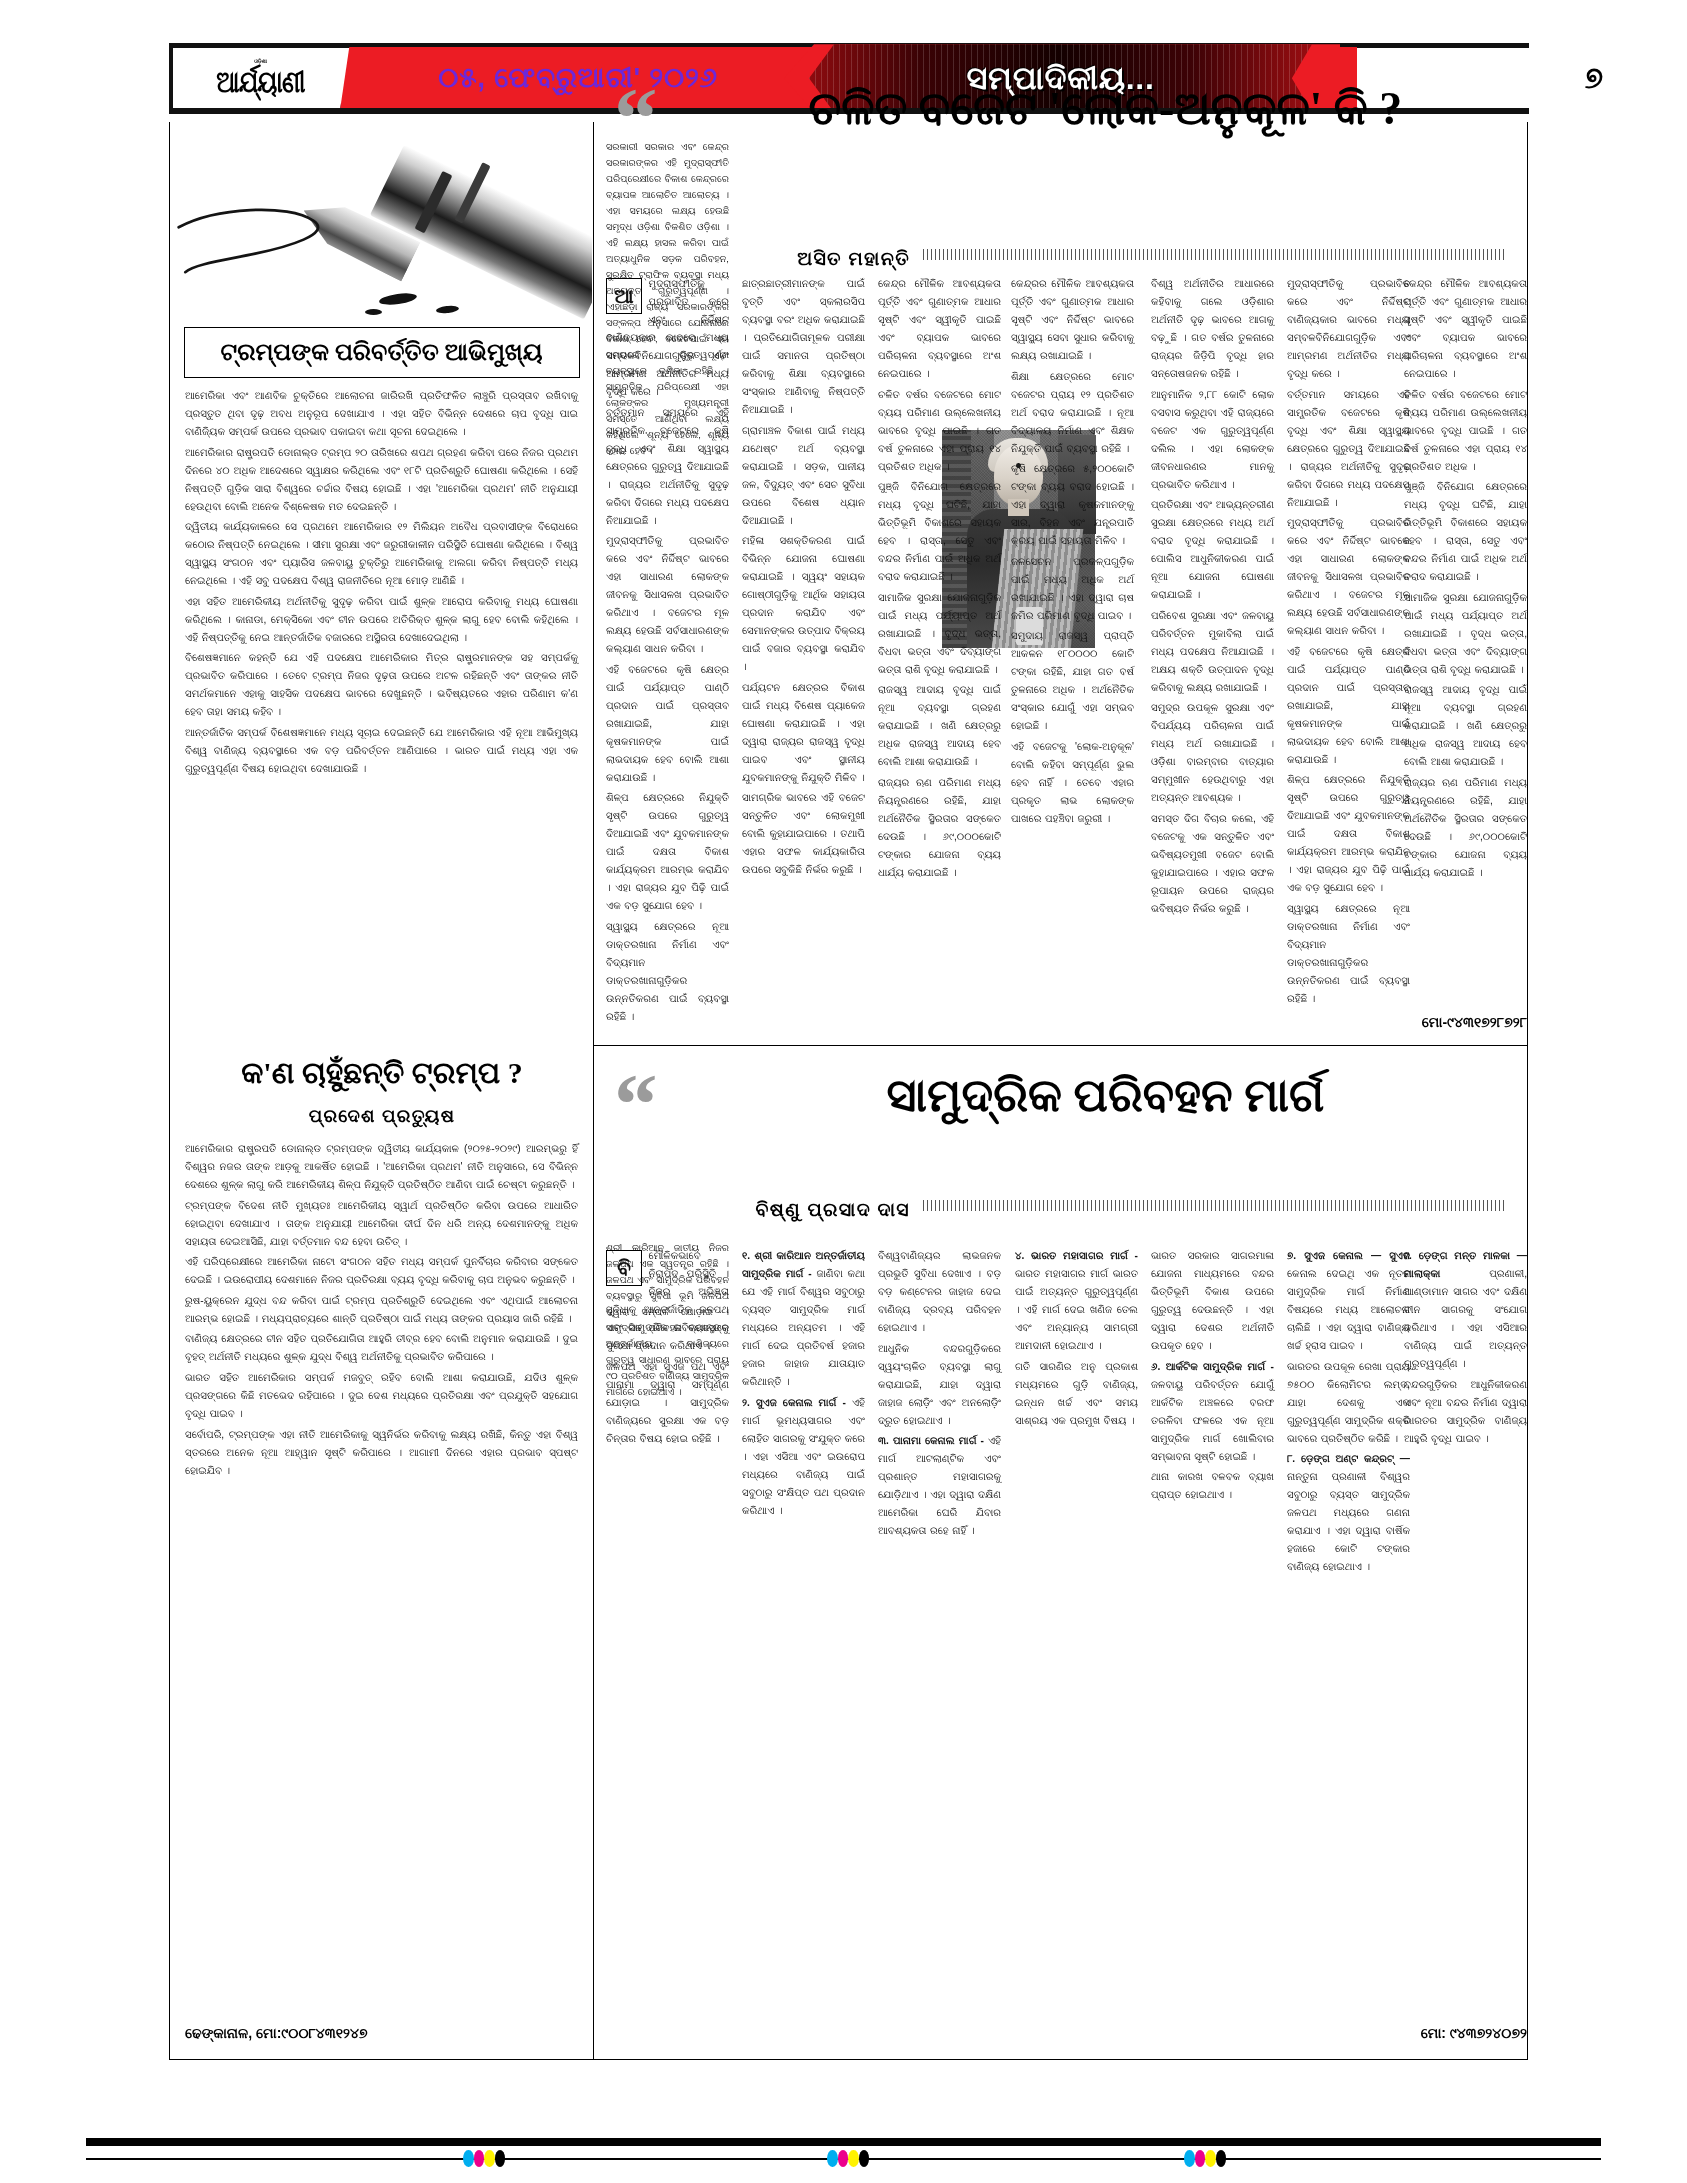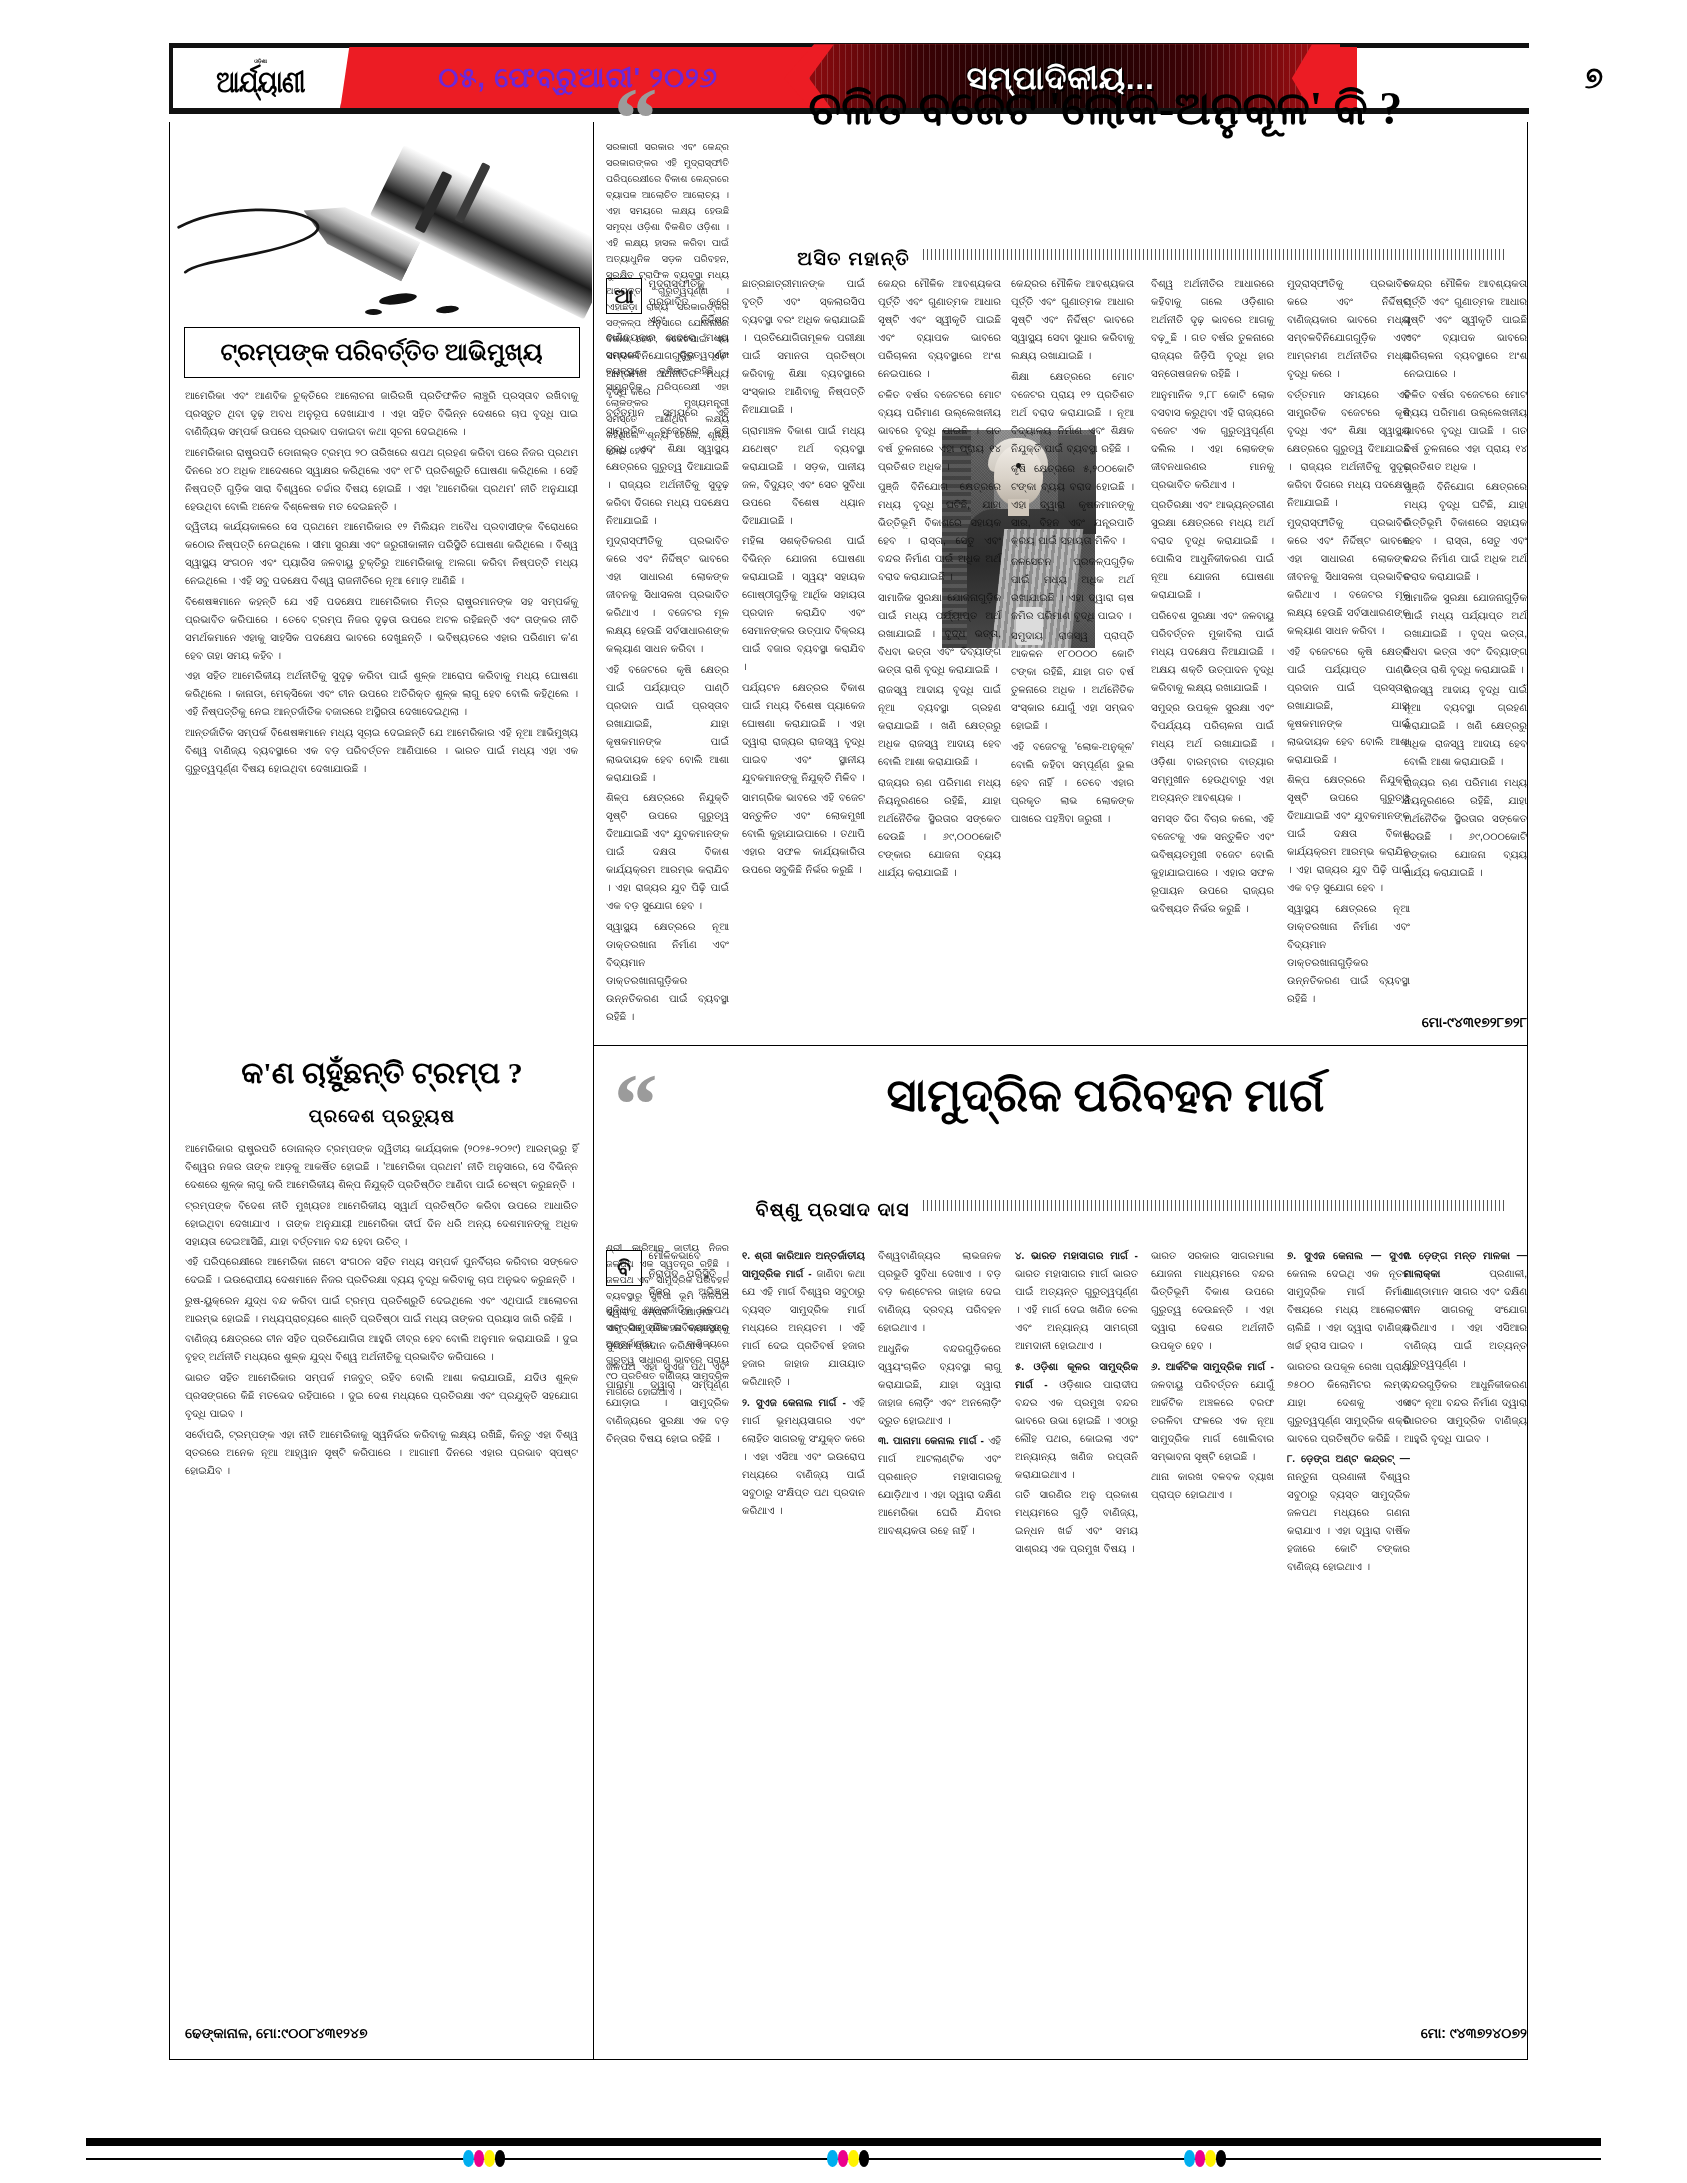"ବିଶେଷଜ୍ଞମାନେ କହନ୍ତି ଯେ ଏହି ପଦକ୍ଷେପ" p { order: before "ଏହା ସହିତ ଆମେରିକୀୟ ଅର୍ଥନୀତିକୁ ସୁଦୃଢ଼" -> after "ଏହା ସହିତ ଆମେରିକୀୟ ଅର୍ଥନୀତିକୁ ସୁଦୃଢ଼" }
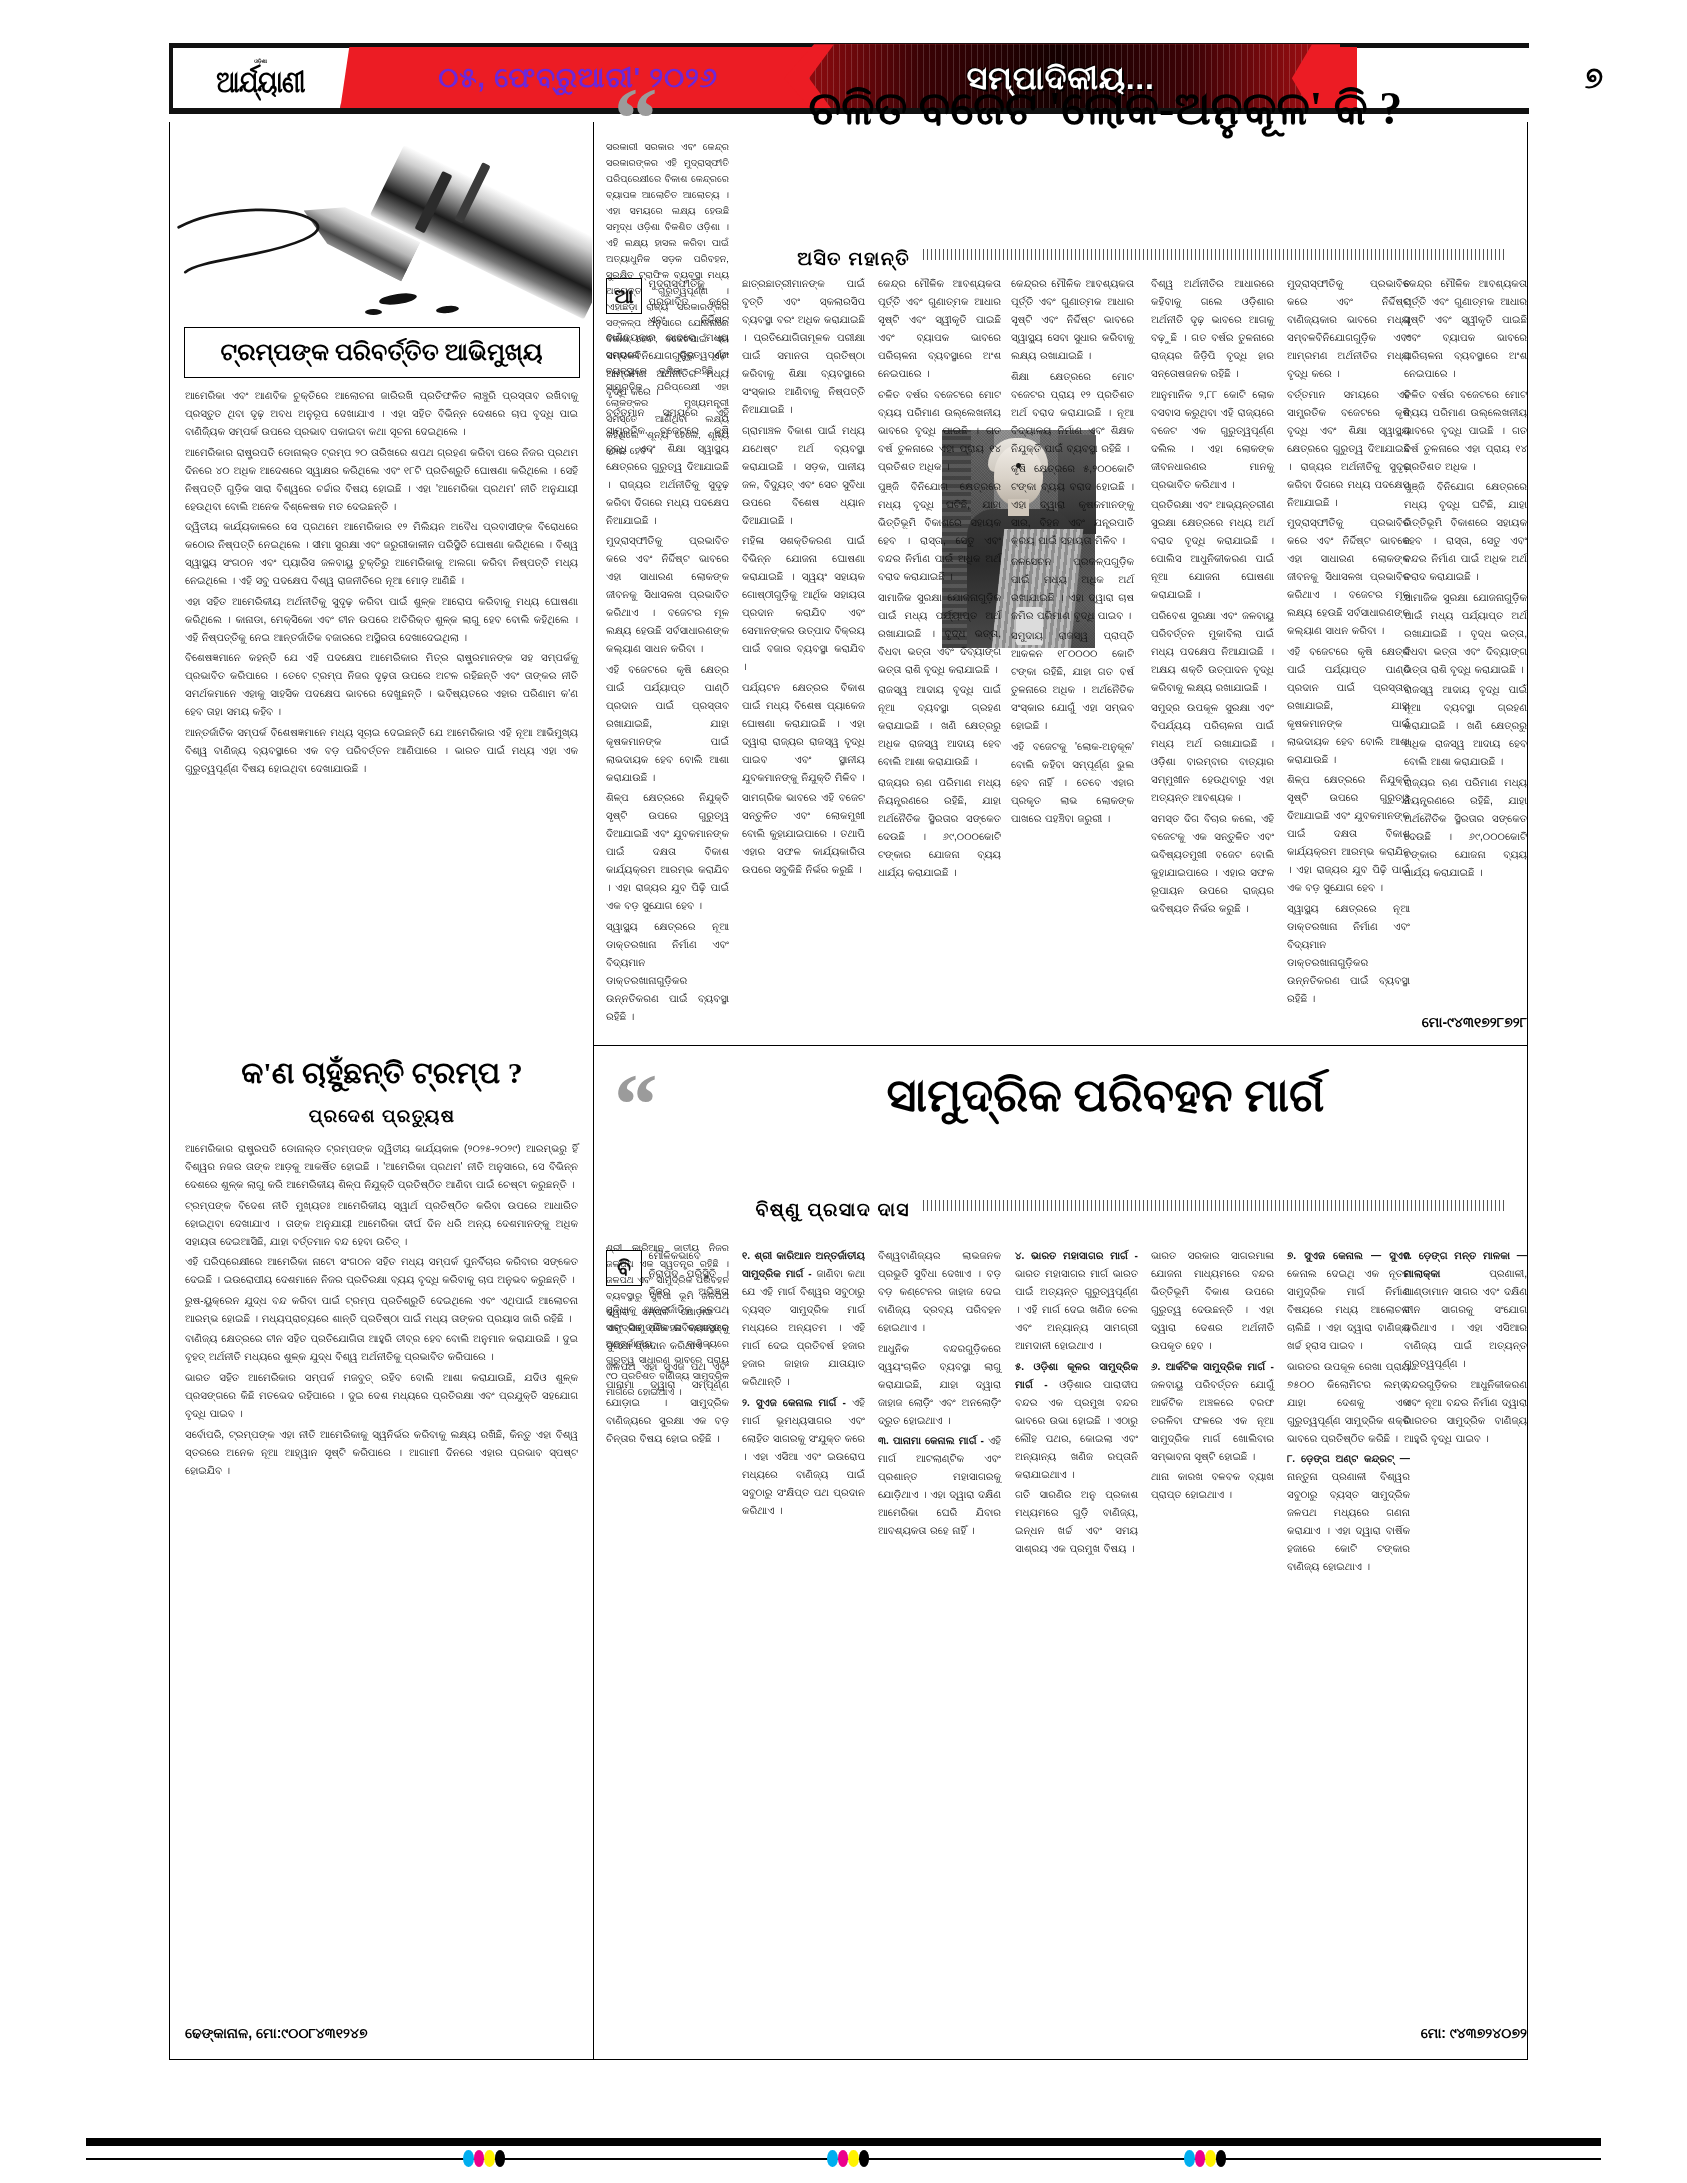"୫. ଓଡ଼ିଶା କୂଳର ସାମୁଦ୍ରିକ ମାର୍ଗ" p { html: <p><b>୫.</b> <b>ଓଡ଼ିଶା କୂଳର ସାମୁଦ୍ରିକ ମାର୍ଗ -</b> <span>ଓଡ଼ିଶାର ପାରାଦୀପ ବନ୍ଦର ଏକ ପ୍ରମୁଖ ବନ୍ଦର ଭାବରେ ଉଭା ହୋଇଛି । ଏଠାରୁ ଲୌହ ପଥର, କୋଇଲା ଏବଂ ଅନ୍ୟାନ୍ୟ ଖଣିଜ ରପ୍ତାନି କରାଯାଇଥାଏ ।</span></p> -> none }
